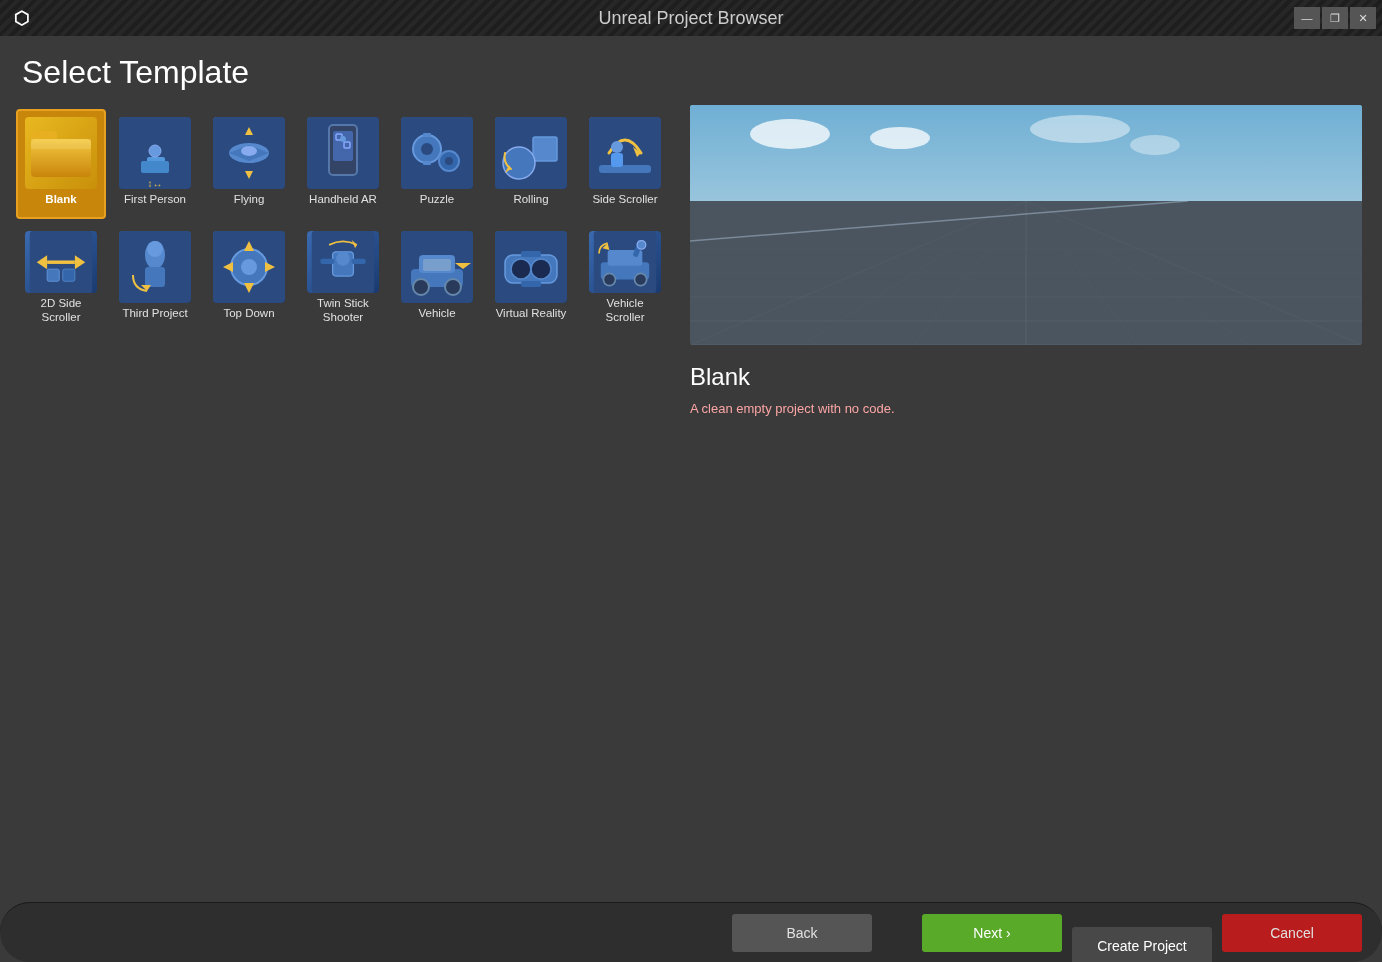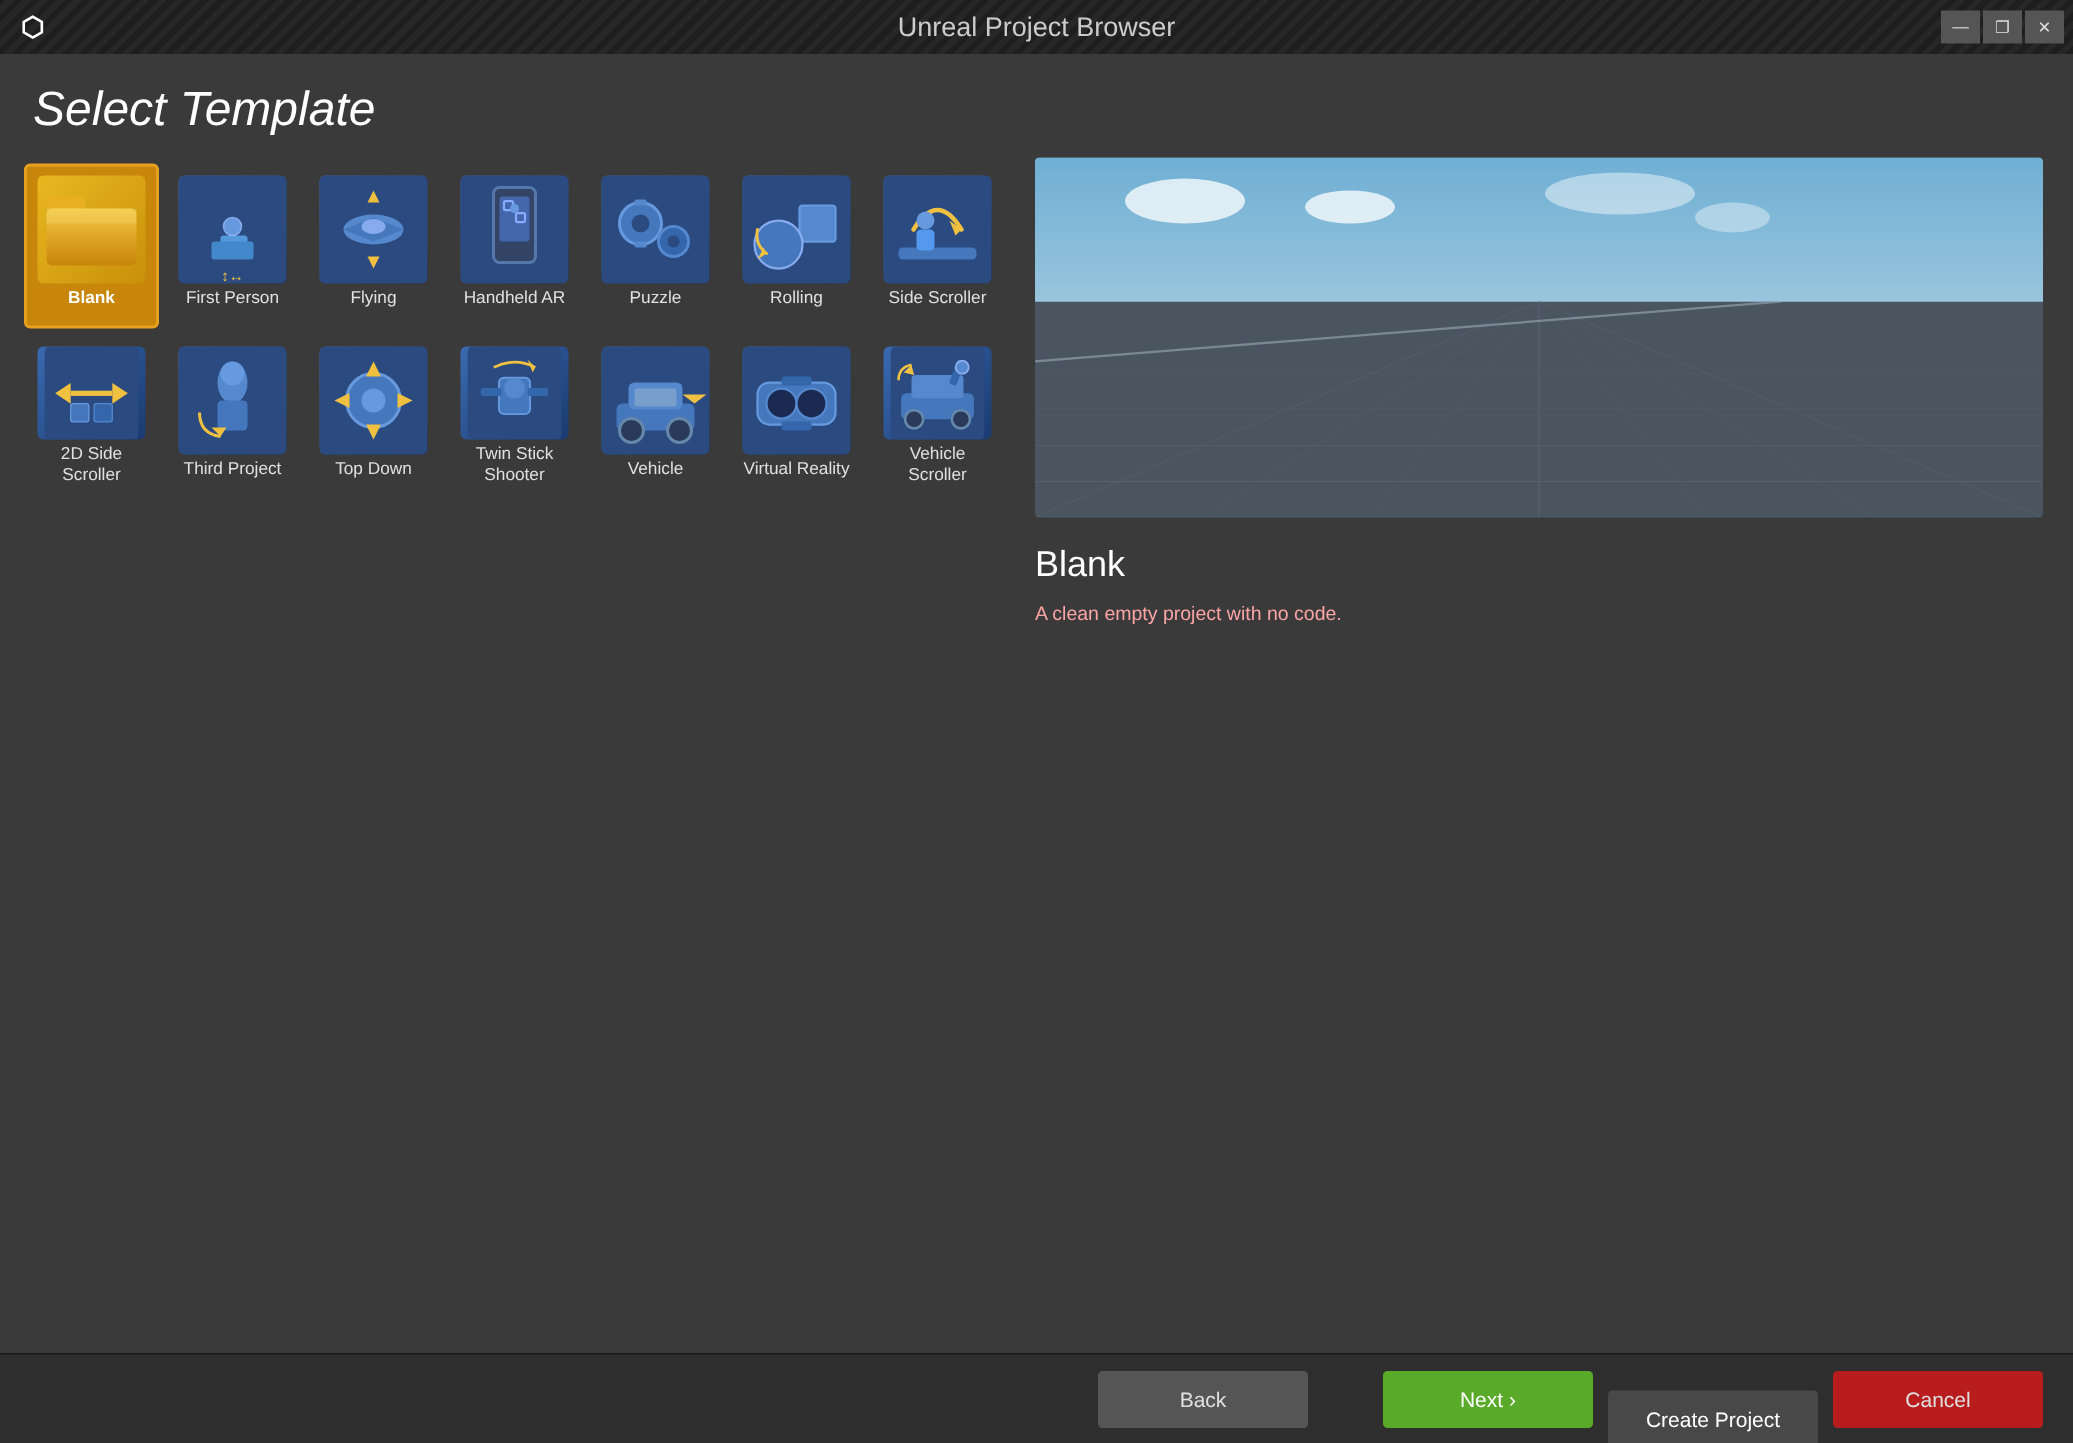"Select Template" .page-title { font-style: italic -> none }
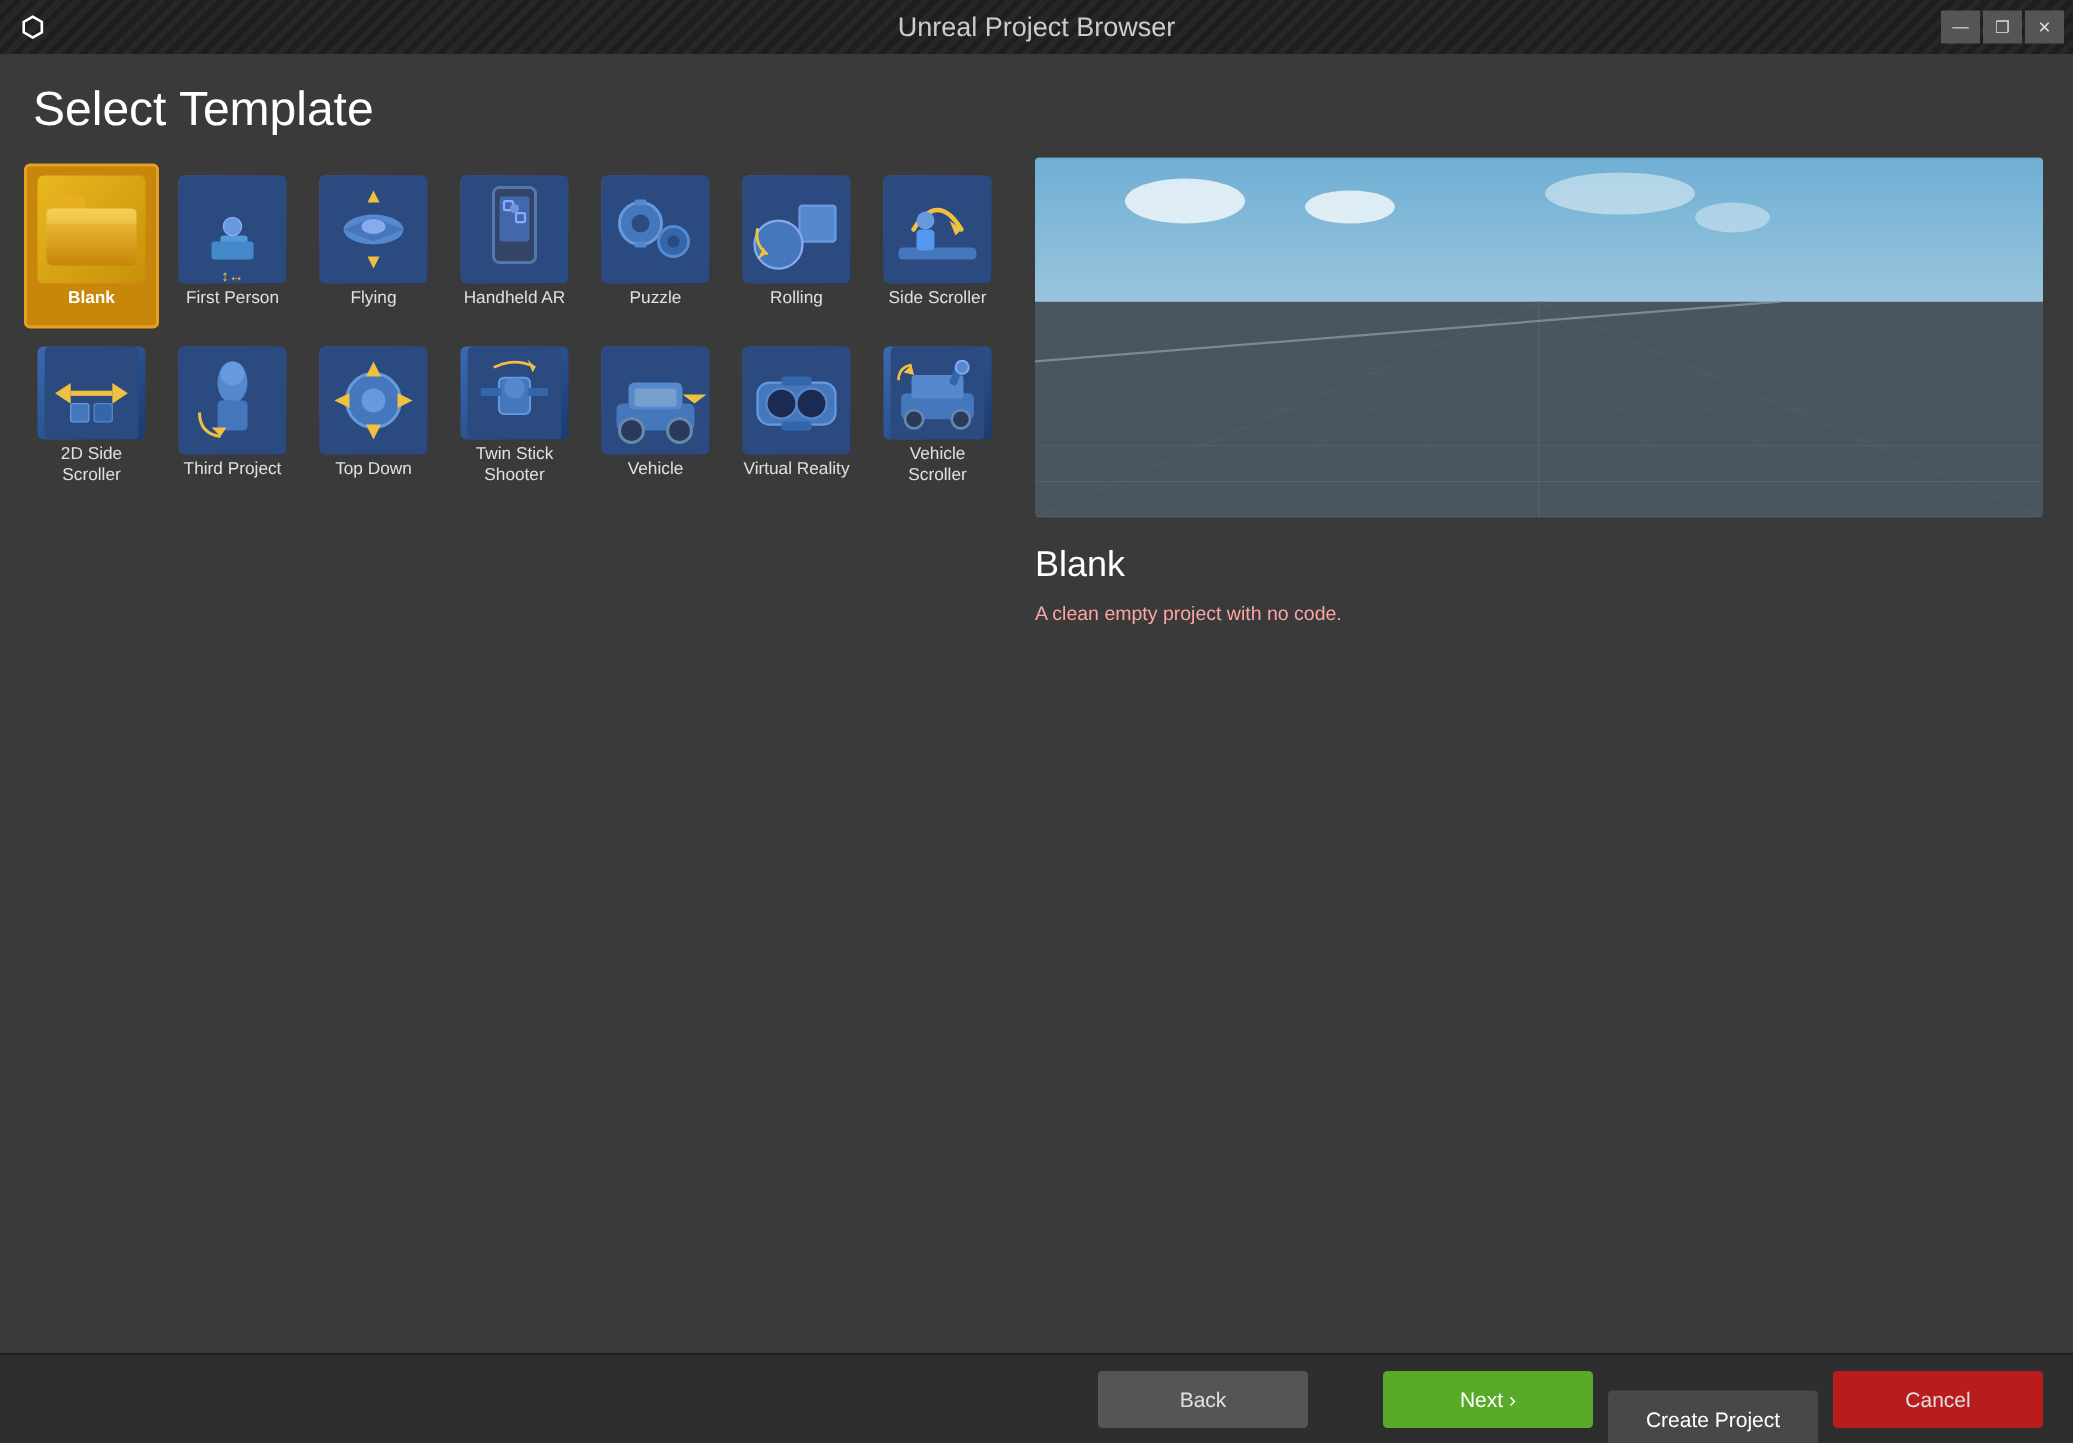"Back" .bottom-bar { border-radius: none -> 30px }
